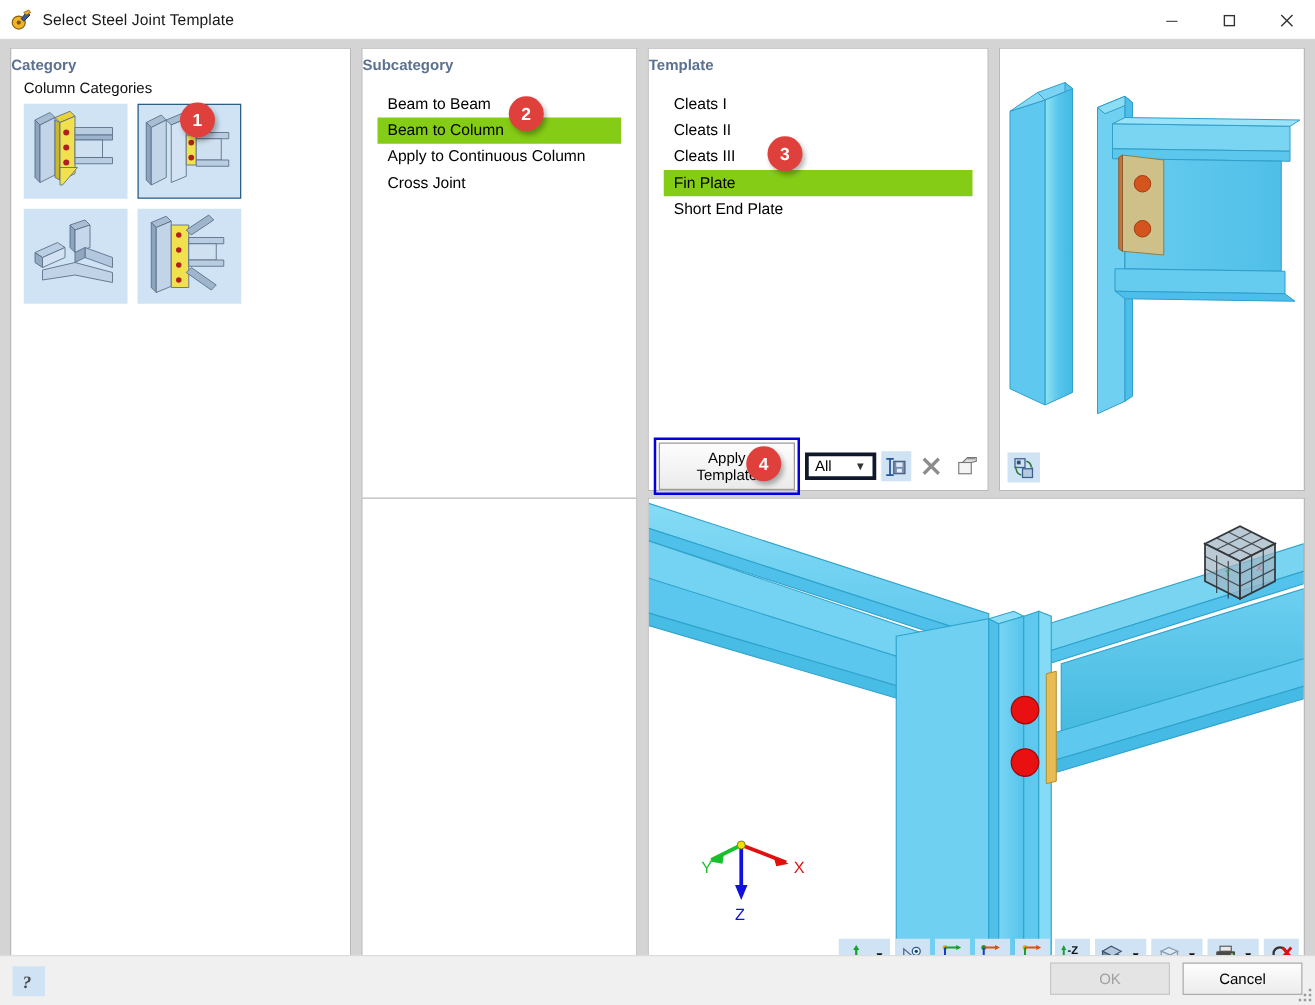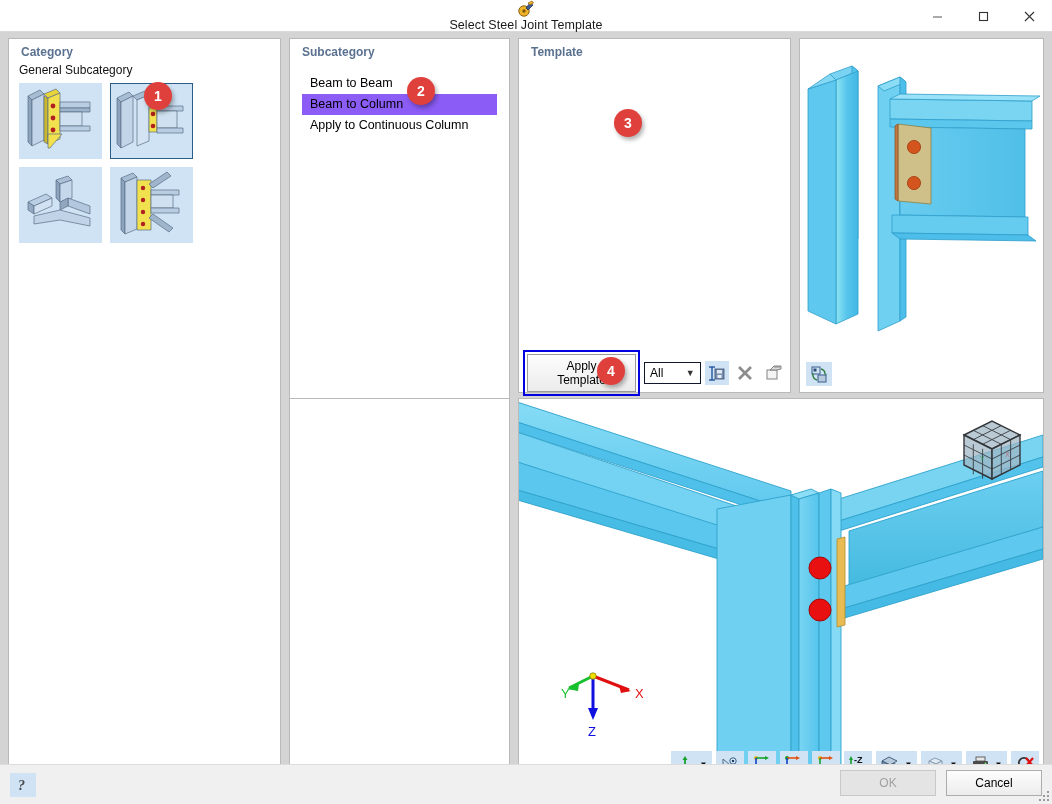"Select Steel Joint Template" .titlebar { flex-direction: column -> none }
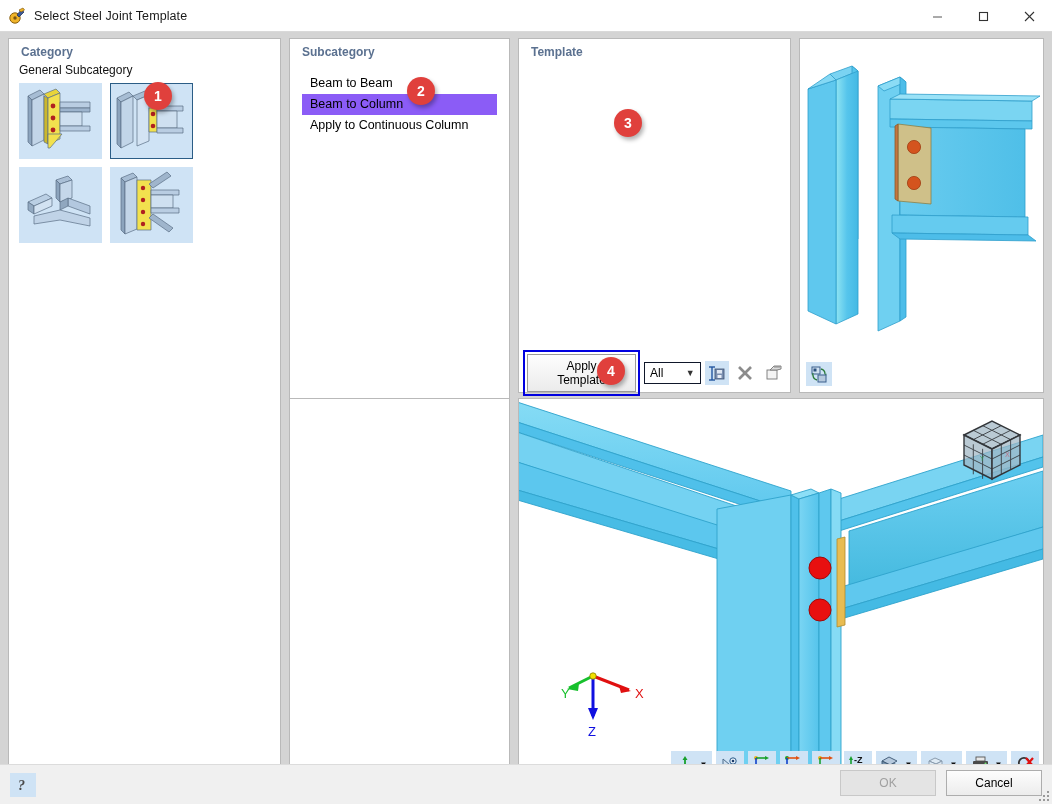"Category" .panel-header { padding: 6px 8px 2px 12px -> 6px 8px 2px 0 }
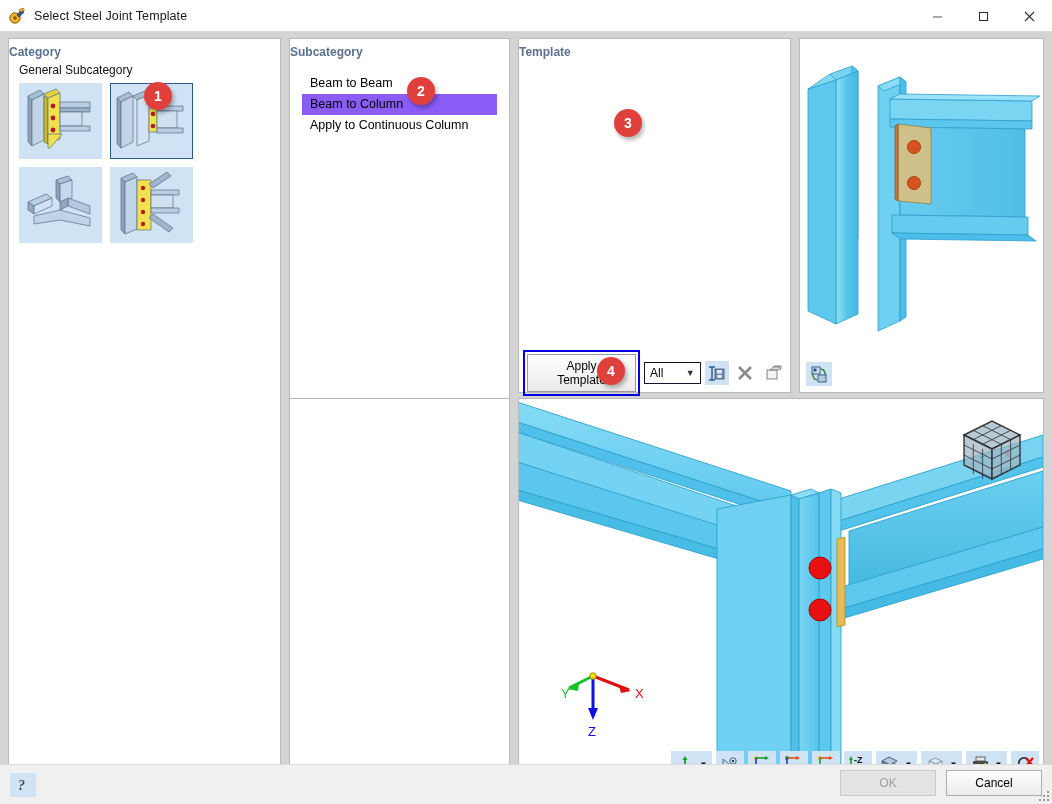"General Subcategory" div.subtitle { text: General Subcategory -> Column Categories }
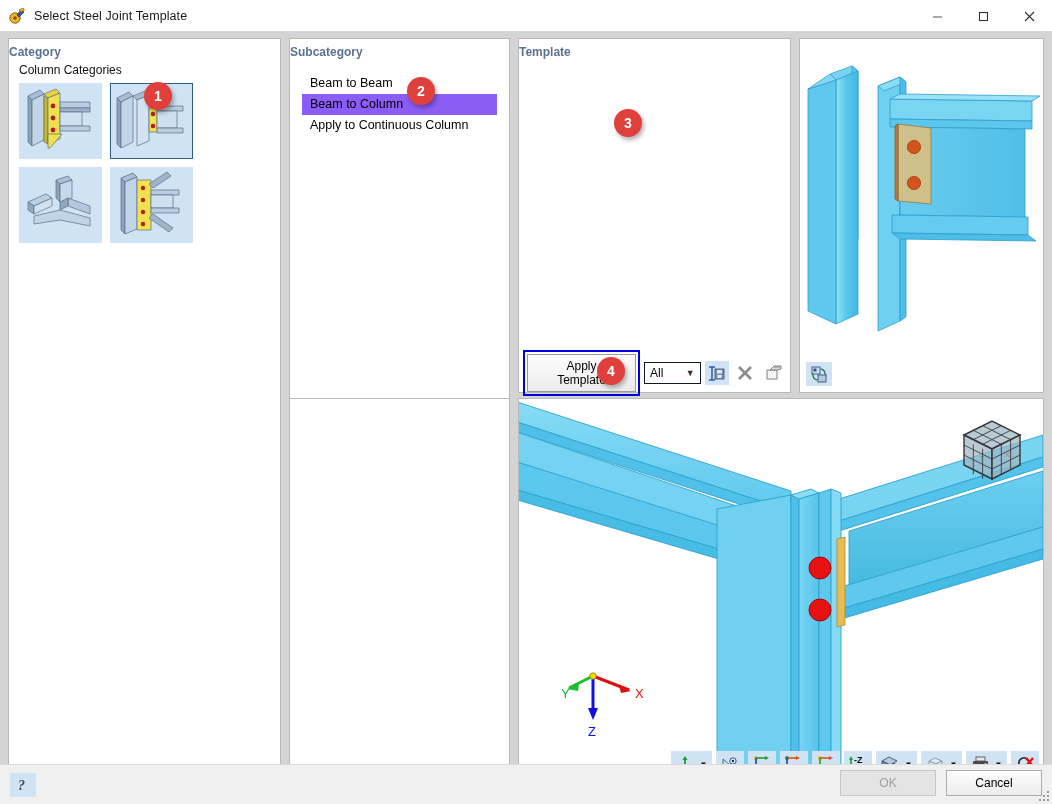"Cleats I" ul.list { html: none -> <ul> <li>Cleats I</li> <li>Cleats II</li> <li>Cleats III</li> <li>Fin Plate</li> <li>Short End Plate</li> </ul> }
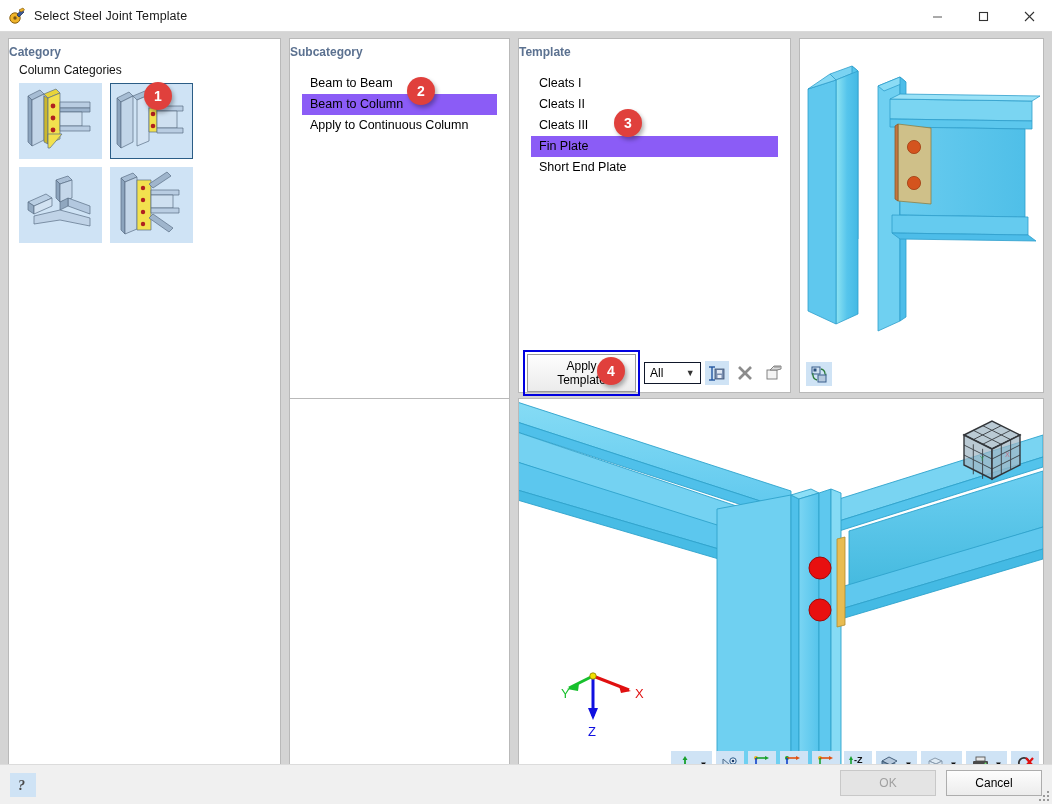"Beam to Column" .list li.selected { background: #8b5cf6 -> #84cc16 }
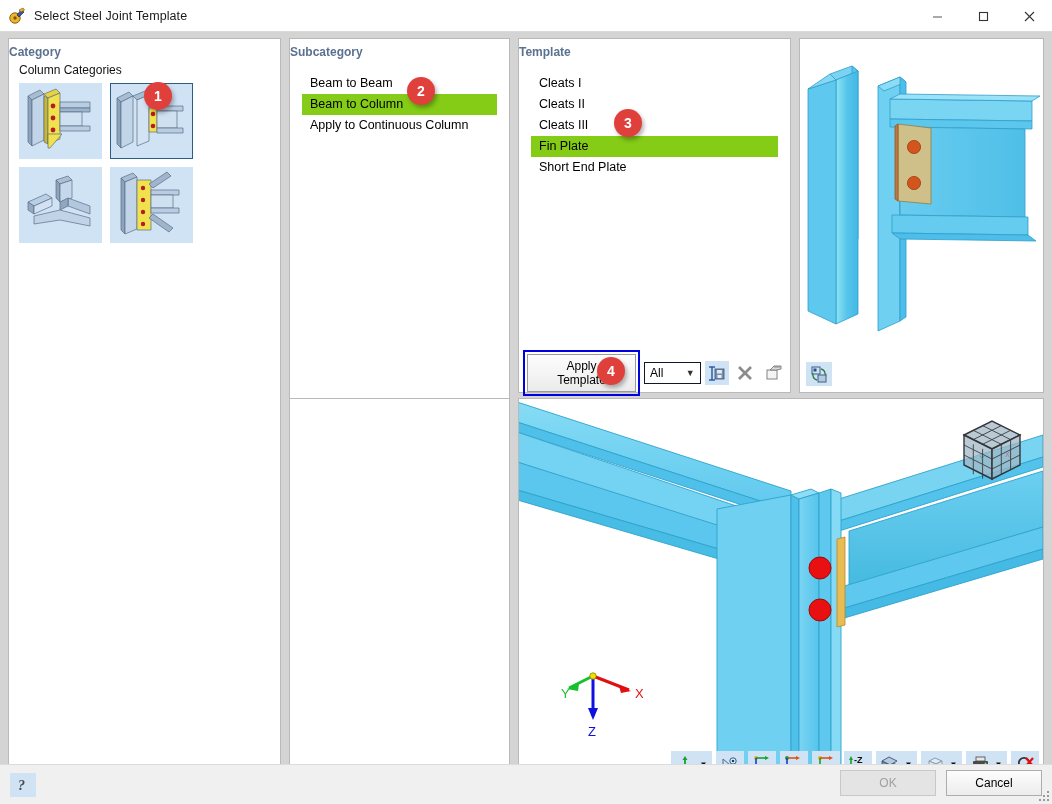"Cross Joint" li { html: none -> <li>Cross Joint</li> }
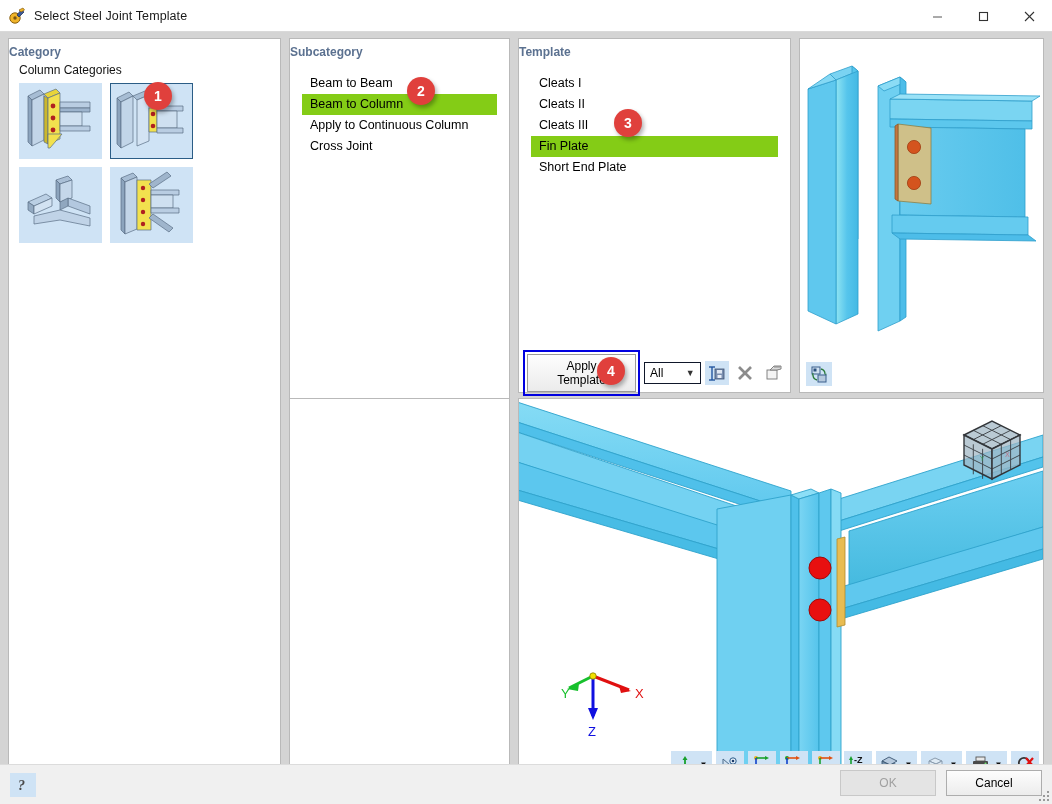"All" .combo { border: 1px solid #0f172a -> 3px solid #0f172a }
